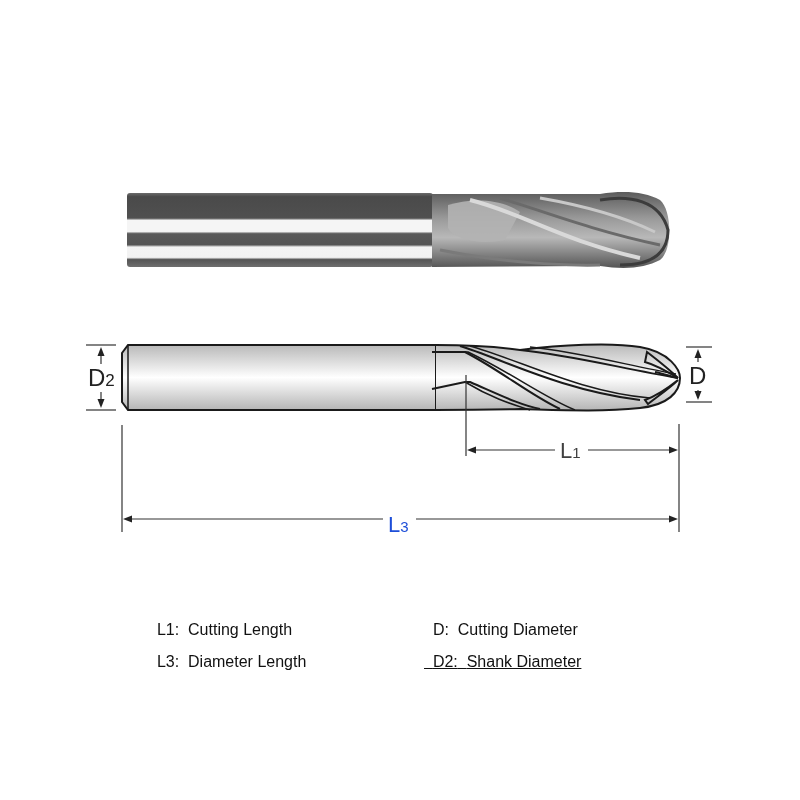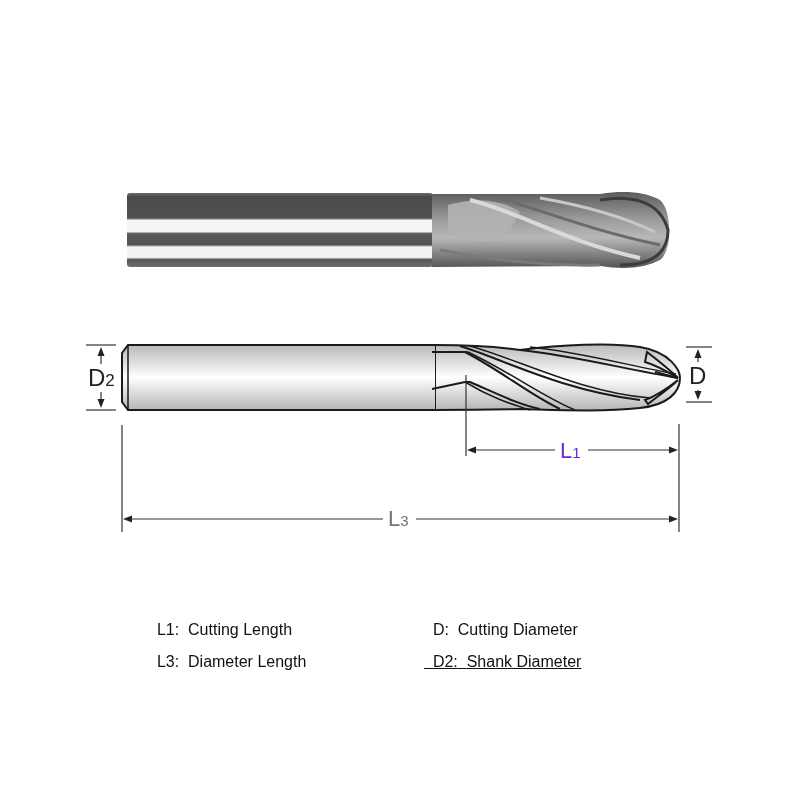"L1" div.abs { color: #6d28d9 -> #404040 }
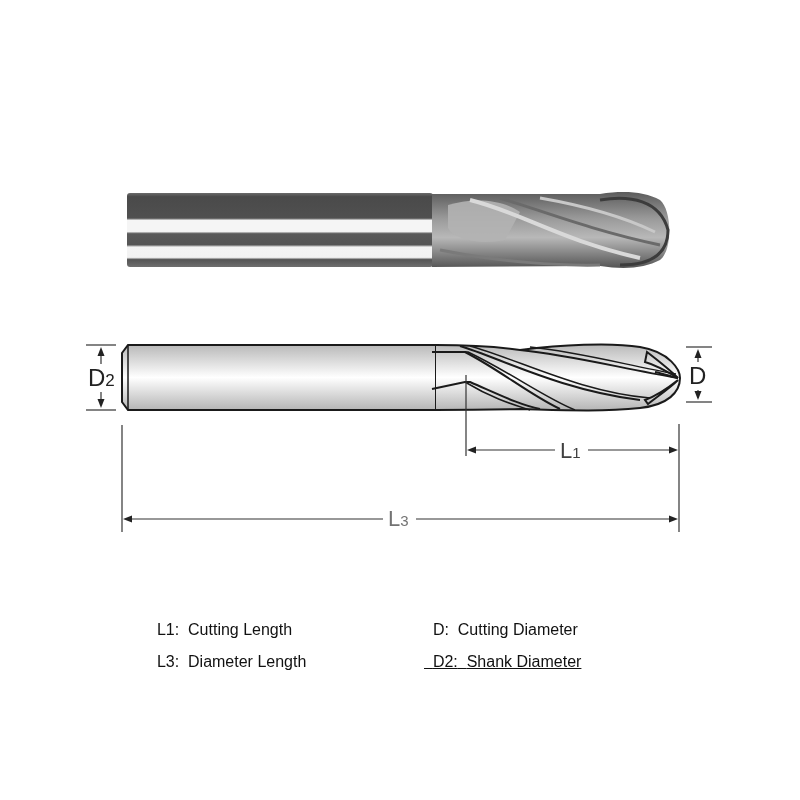"L3" div.abs { color: #737373 -> #1d4ed8; line-height: 24px -> 36px }
